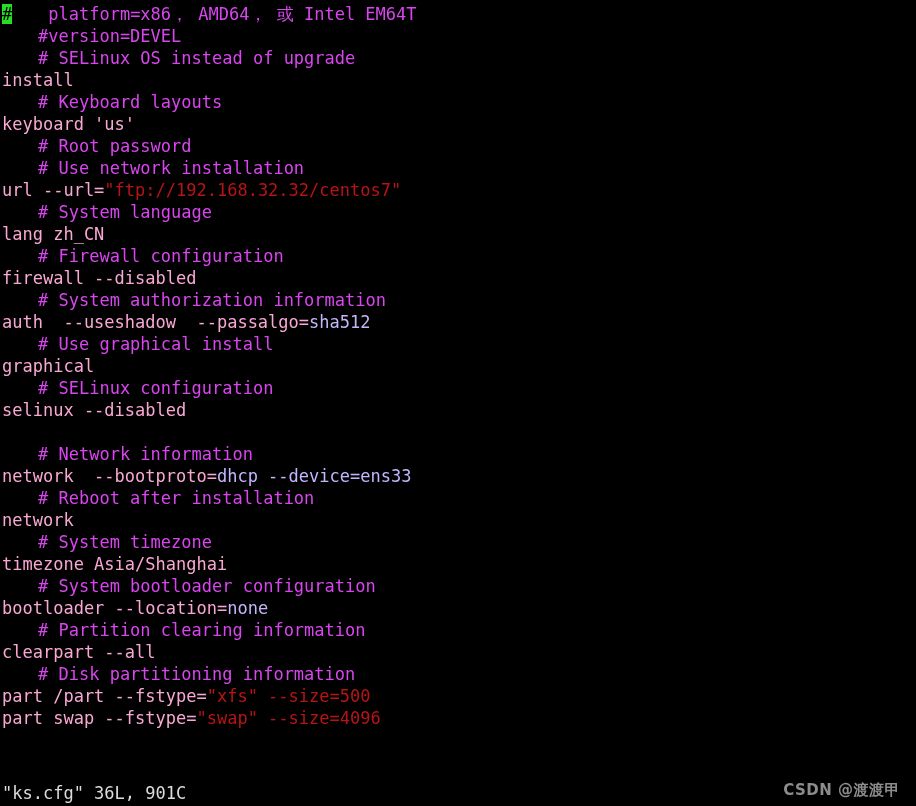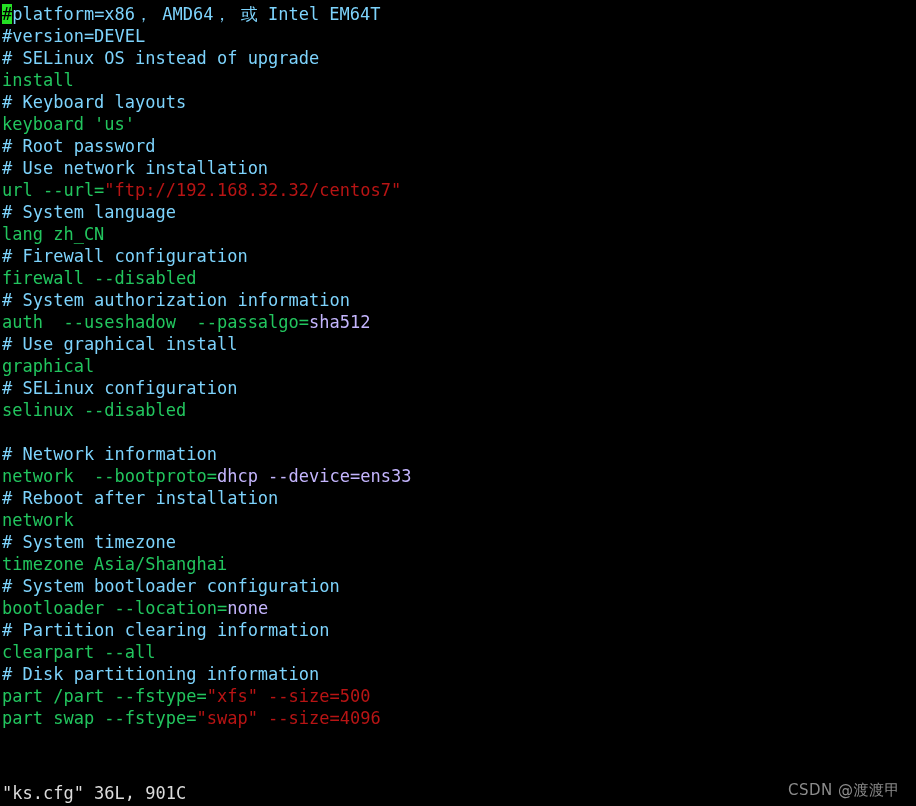"platform=x86， AMD64， 或 Intel EM64T" .c-comment { color: #7dd3fc -> #d946ef; padding-left: none -> 36px }
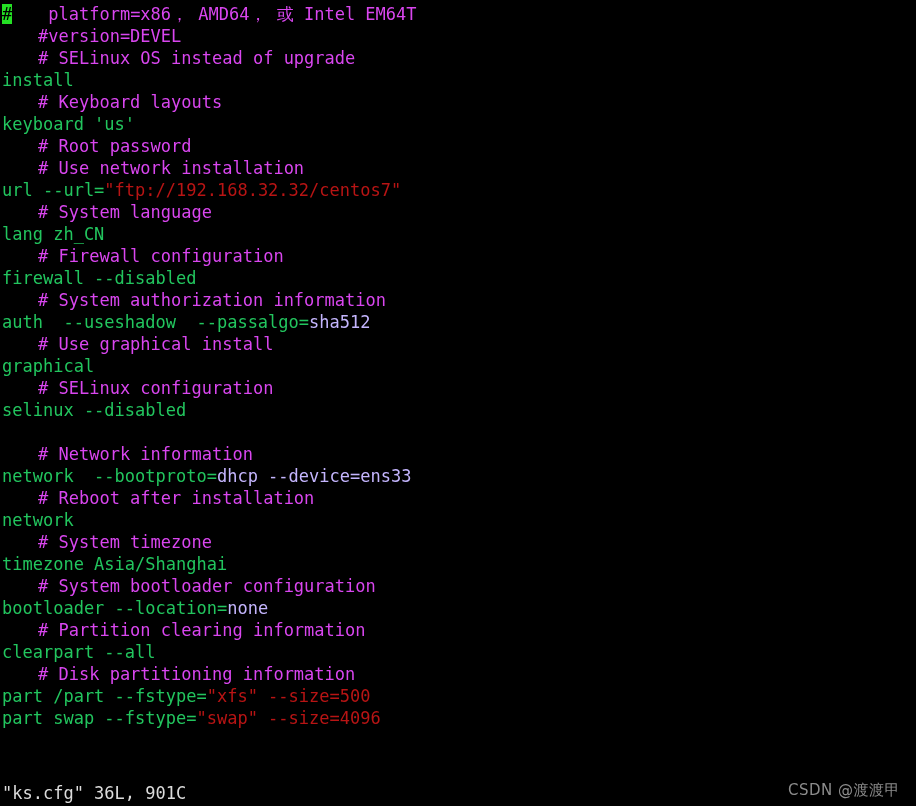"install" .c-plain { color: #22c55e -> #f9a8d4 }
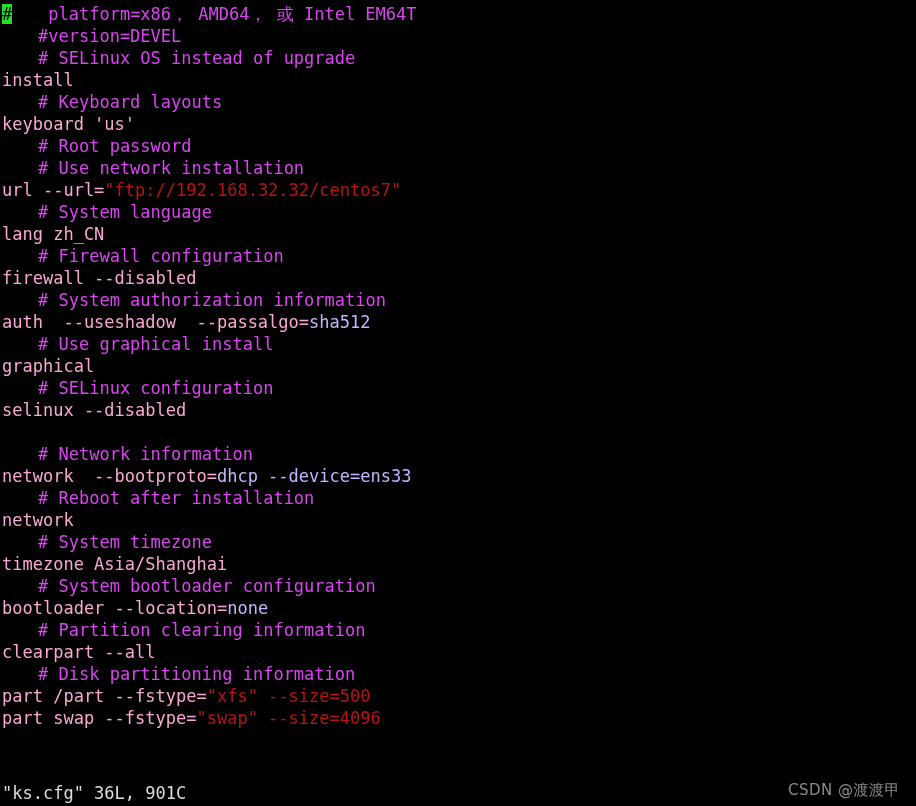"CSDN @渡渡甲" .watermark { font-weight: none -> bold }
